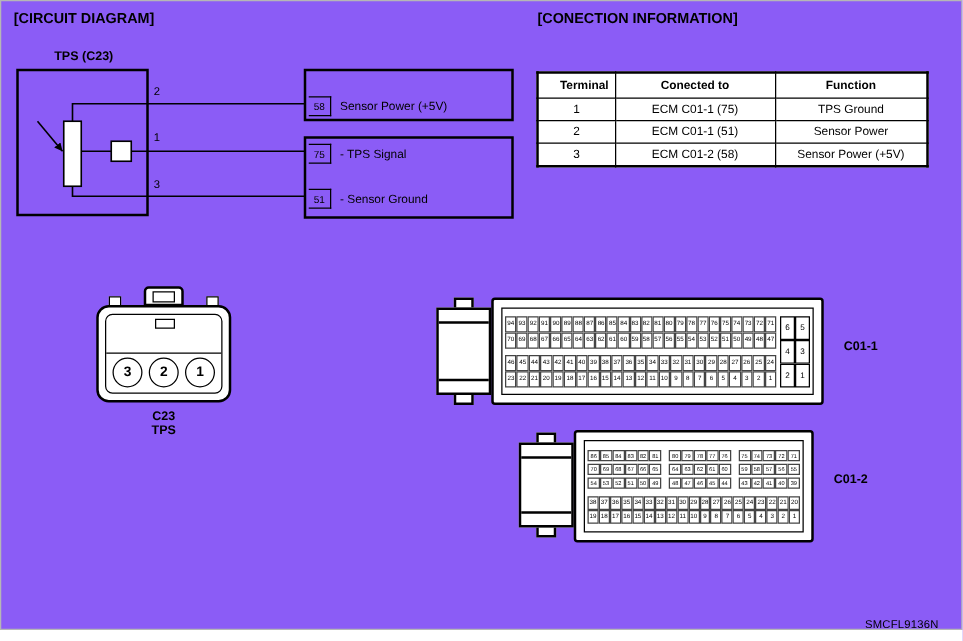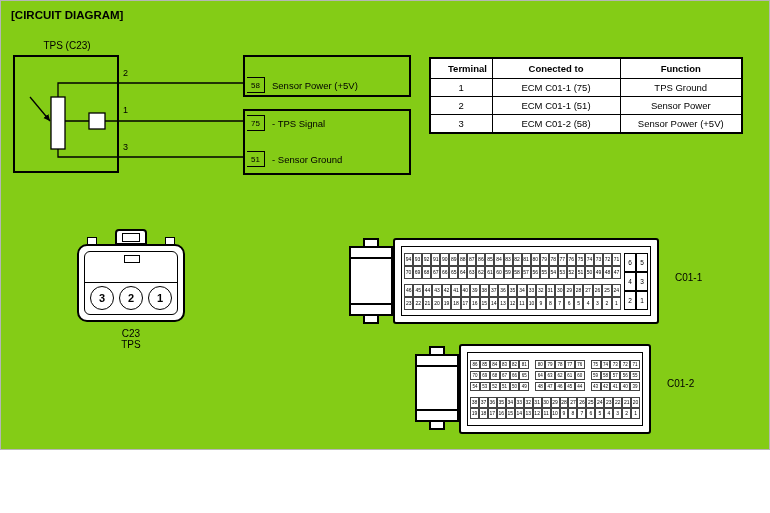"[CIRCUIT DIAGRAM]" .page { background: #84cc16 -> #8b5cf6; height: 450px -> 504px }
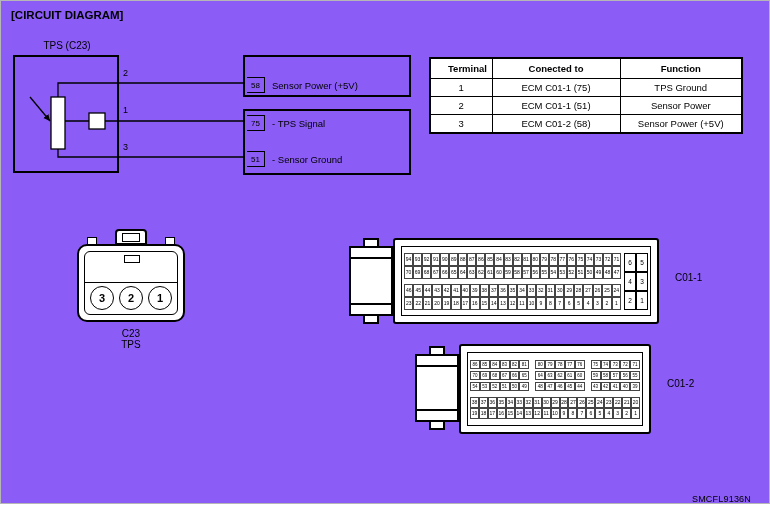"[CONECTION INFORMATION]" div.abs { html: none -> <div>[CONECTION INFORMATION]</div> }
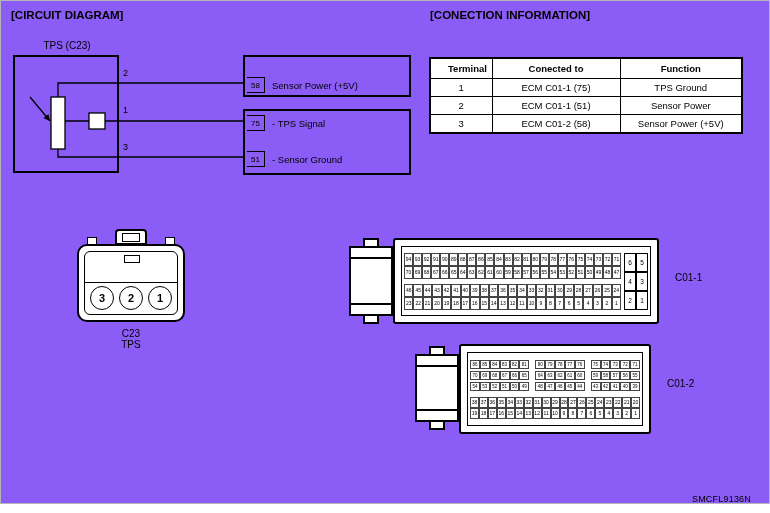"TPS (C23)" .box-label { font-weight: normal -> bold }
